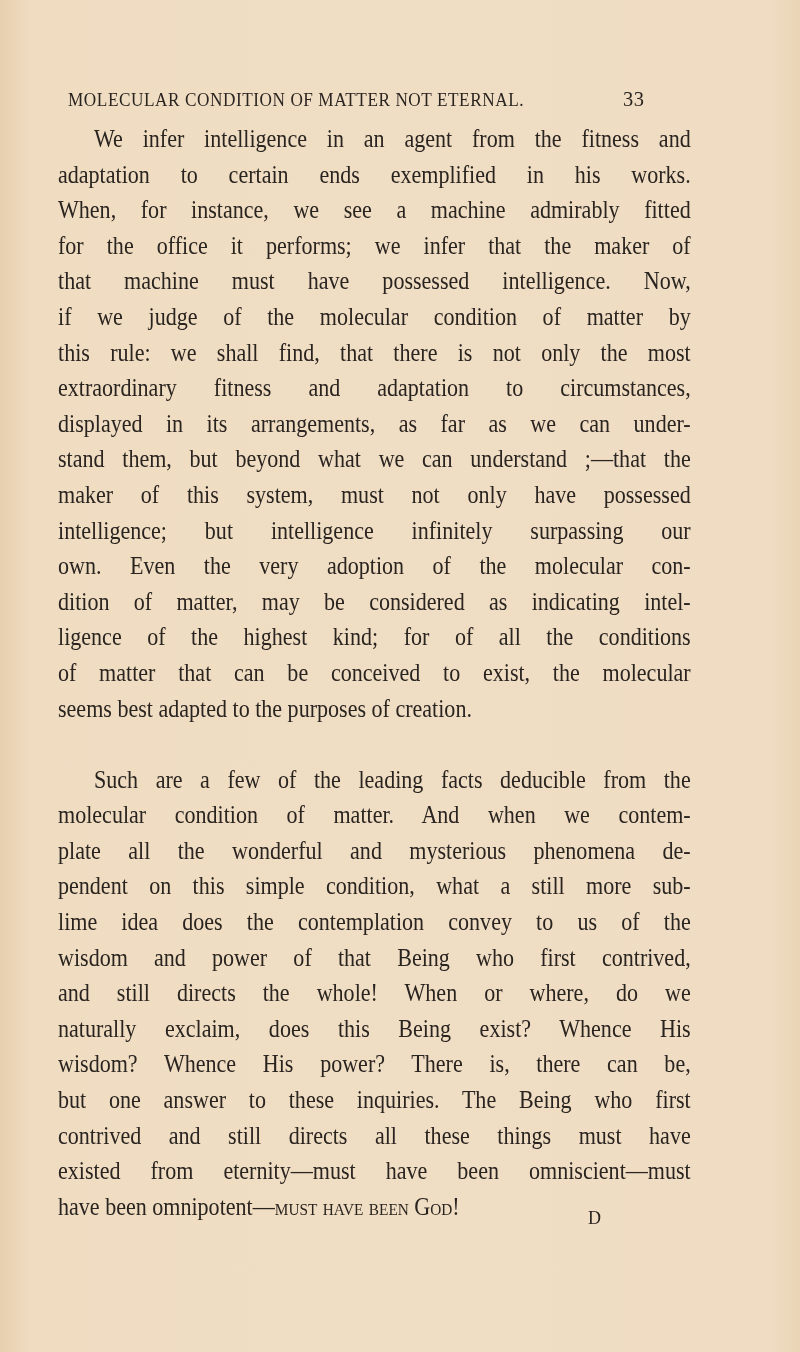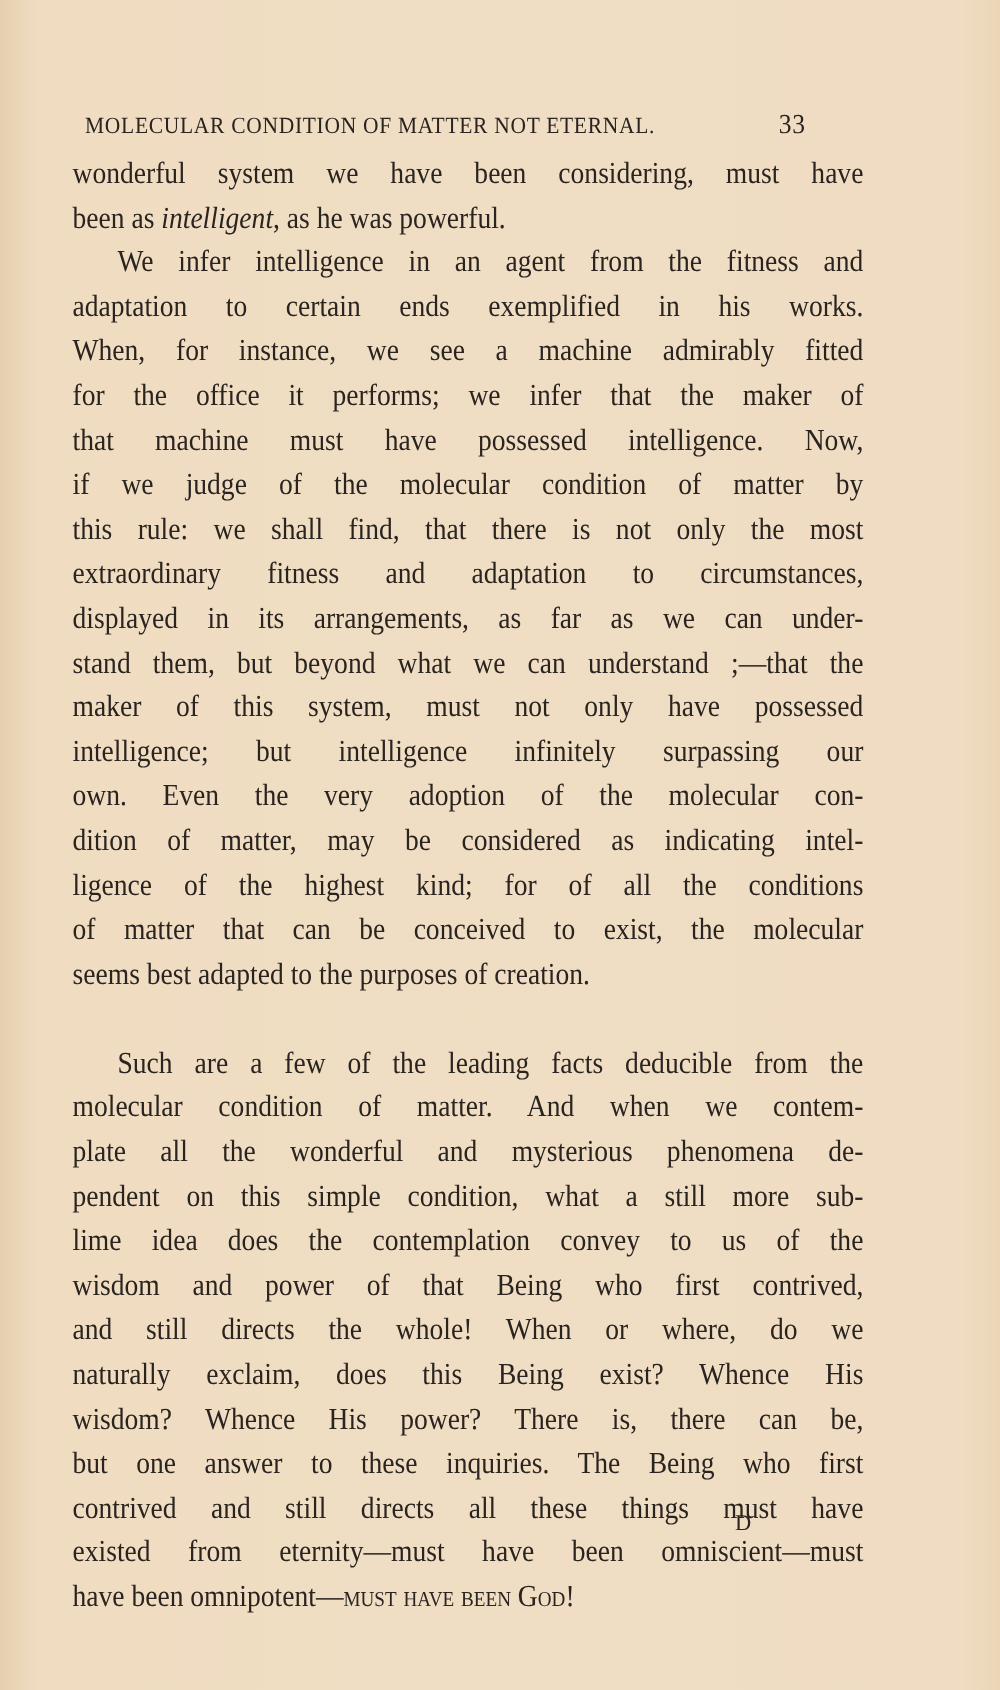"wonderful system we have been" div { html: <div> <div>wonderful system we have been considering, must have</div> <div>been as <em>intelligent</em>, as he was powerful.</div> </div> -> none }
